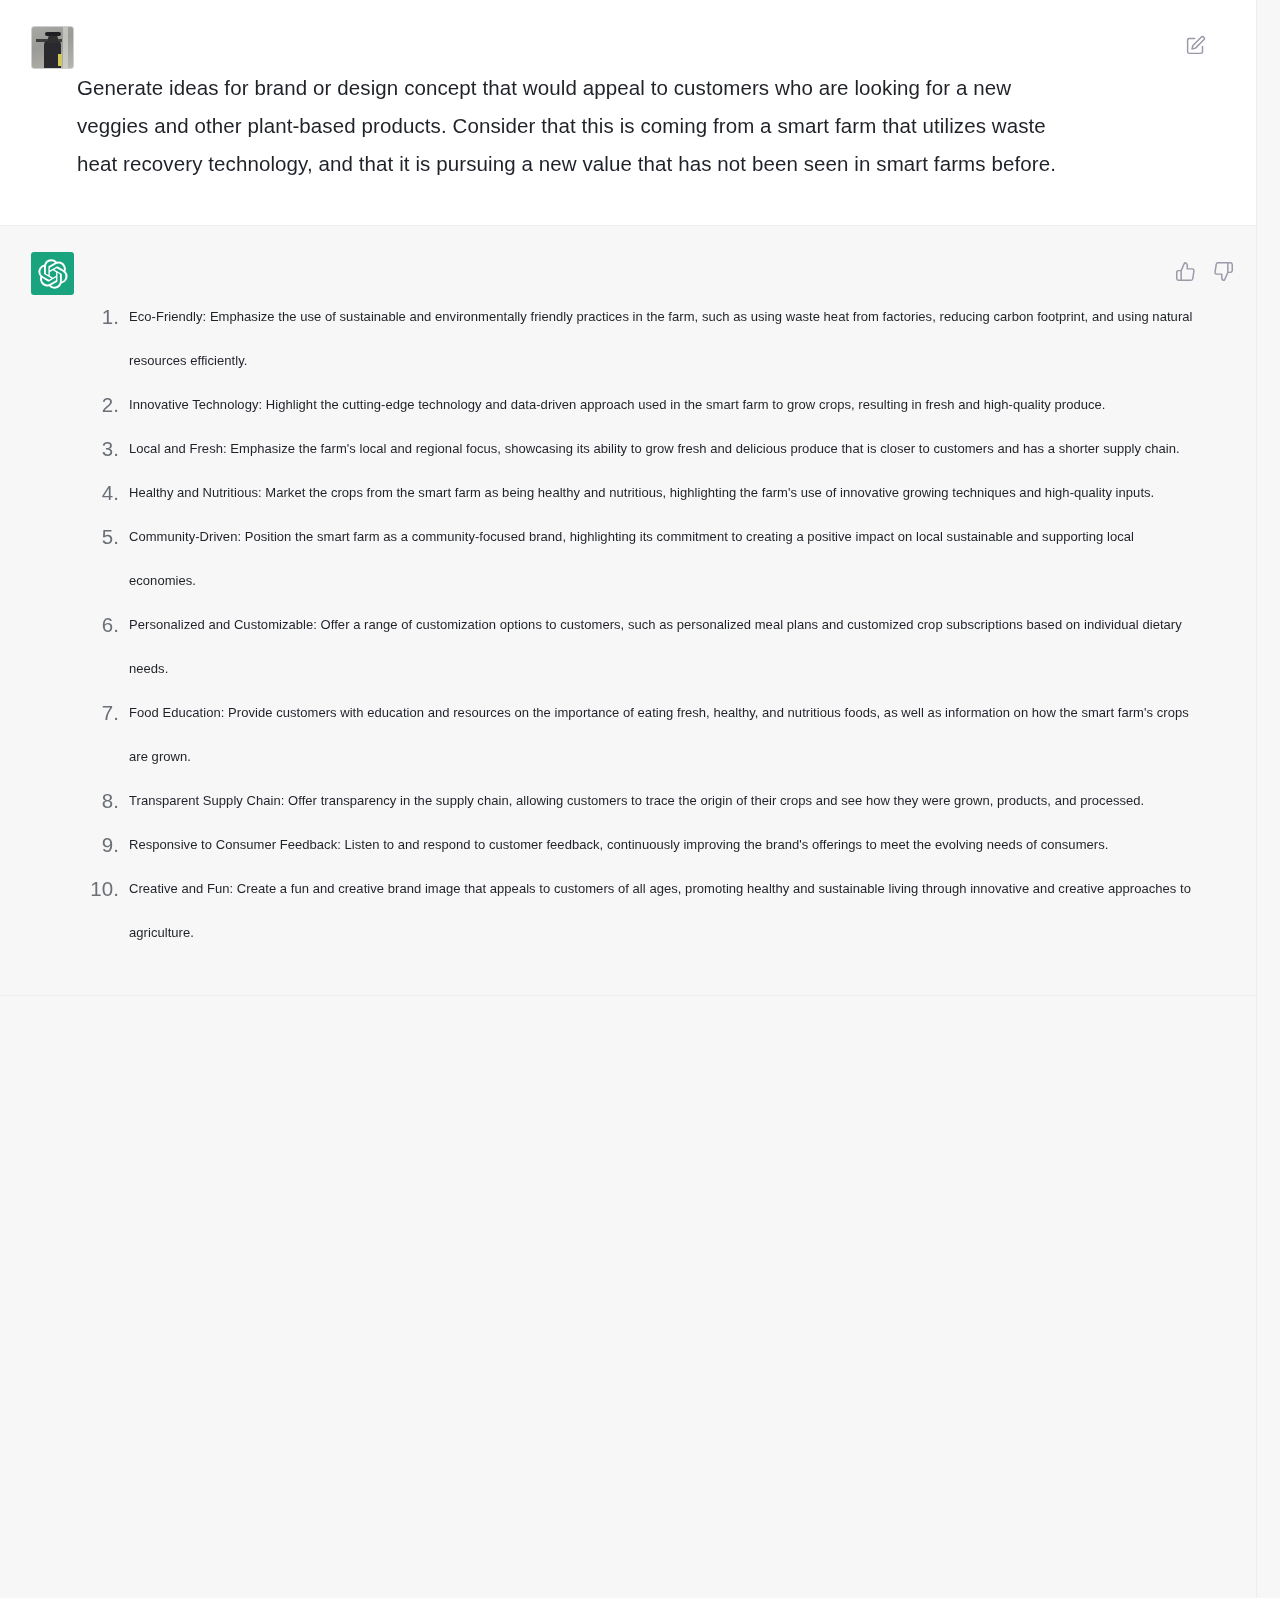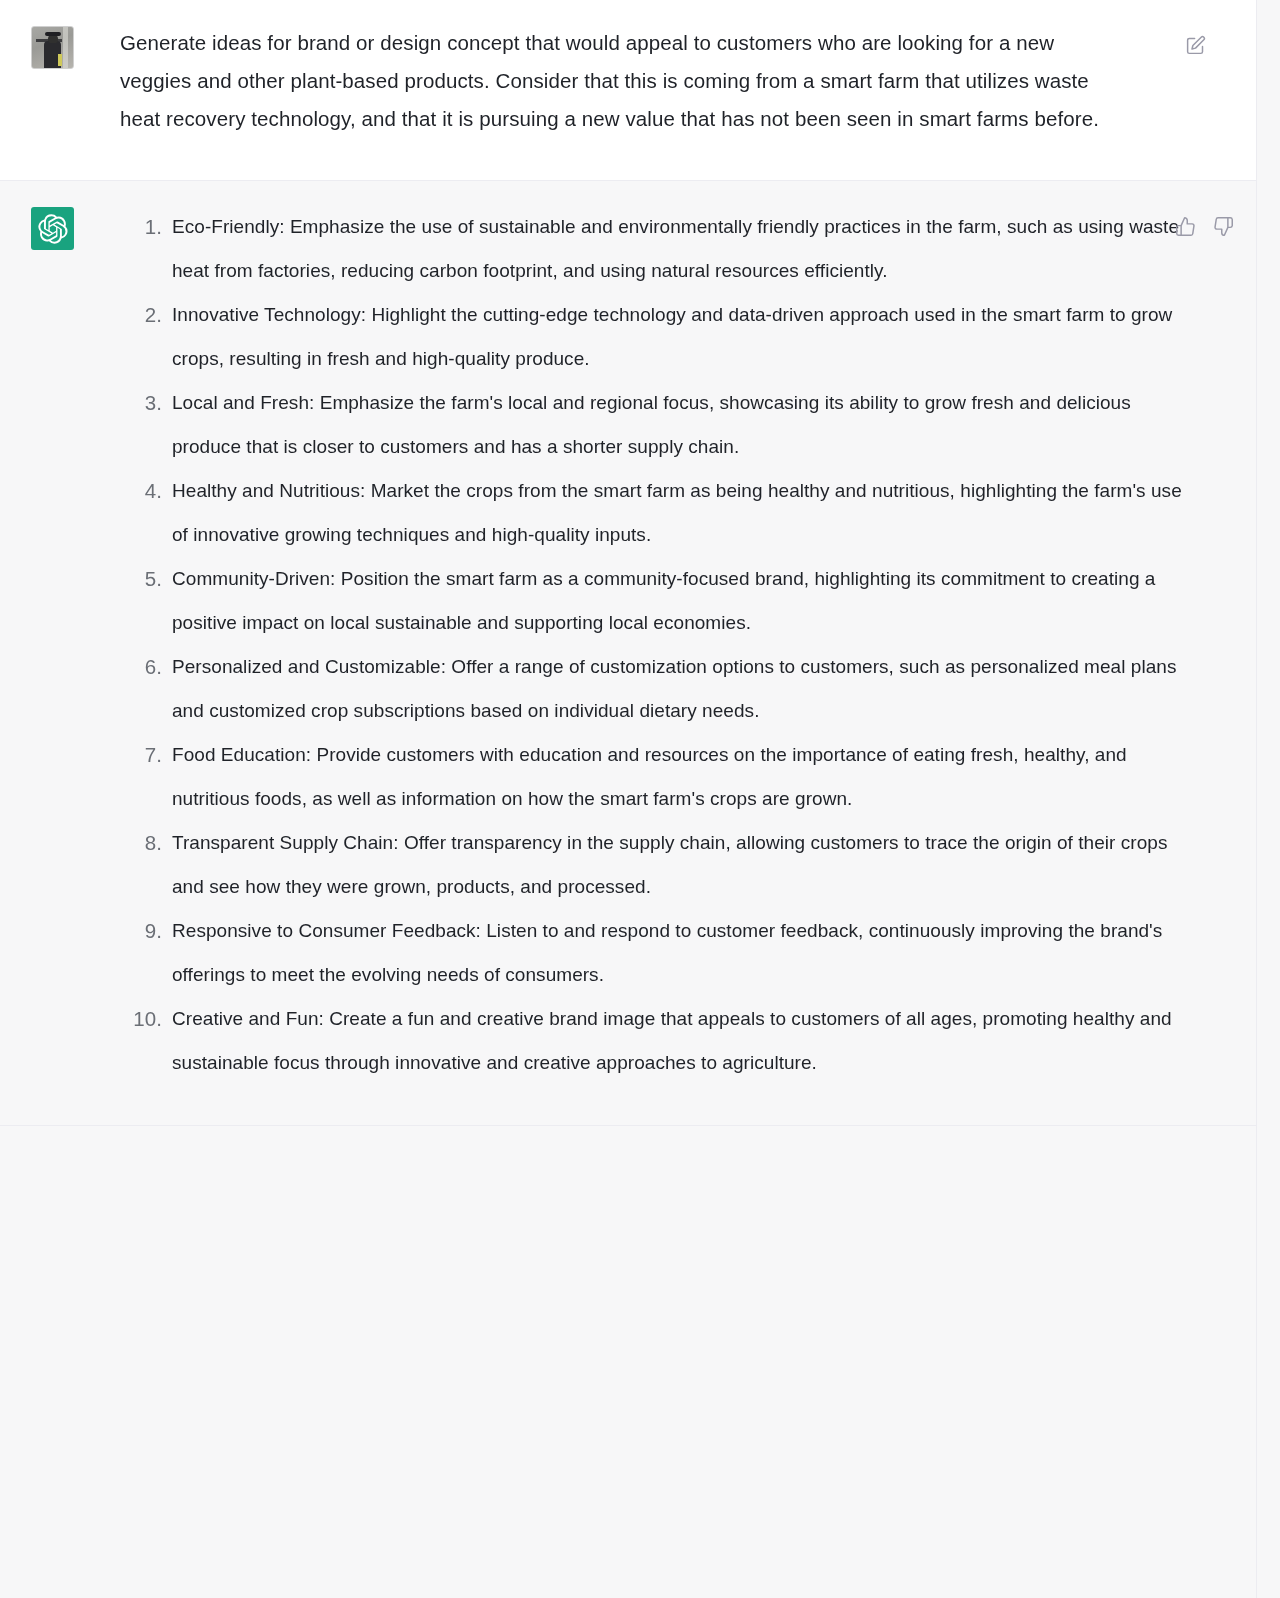"Generate ideas for brand or" .msg-inner { flex-direction: none -> column }
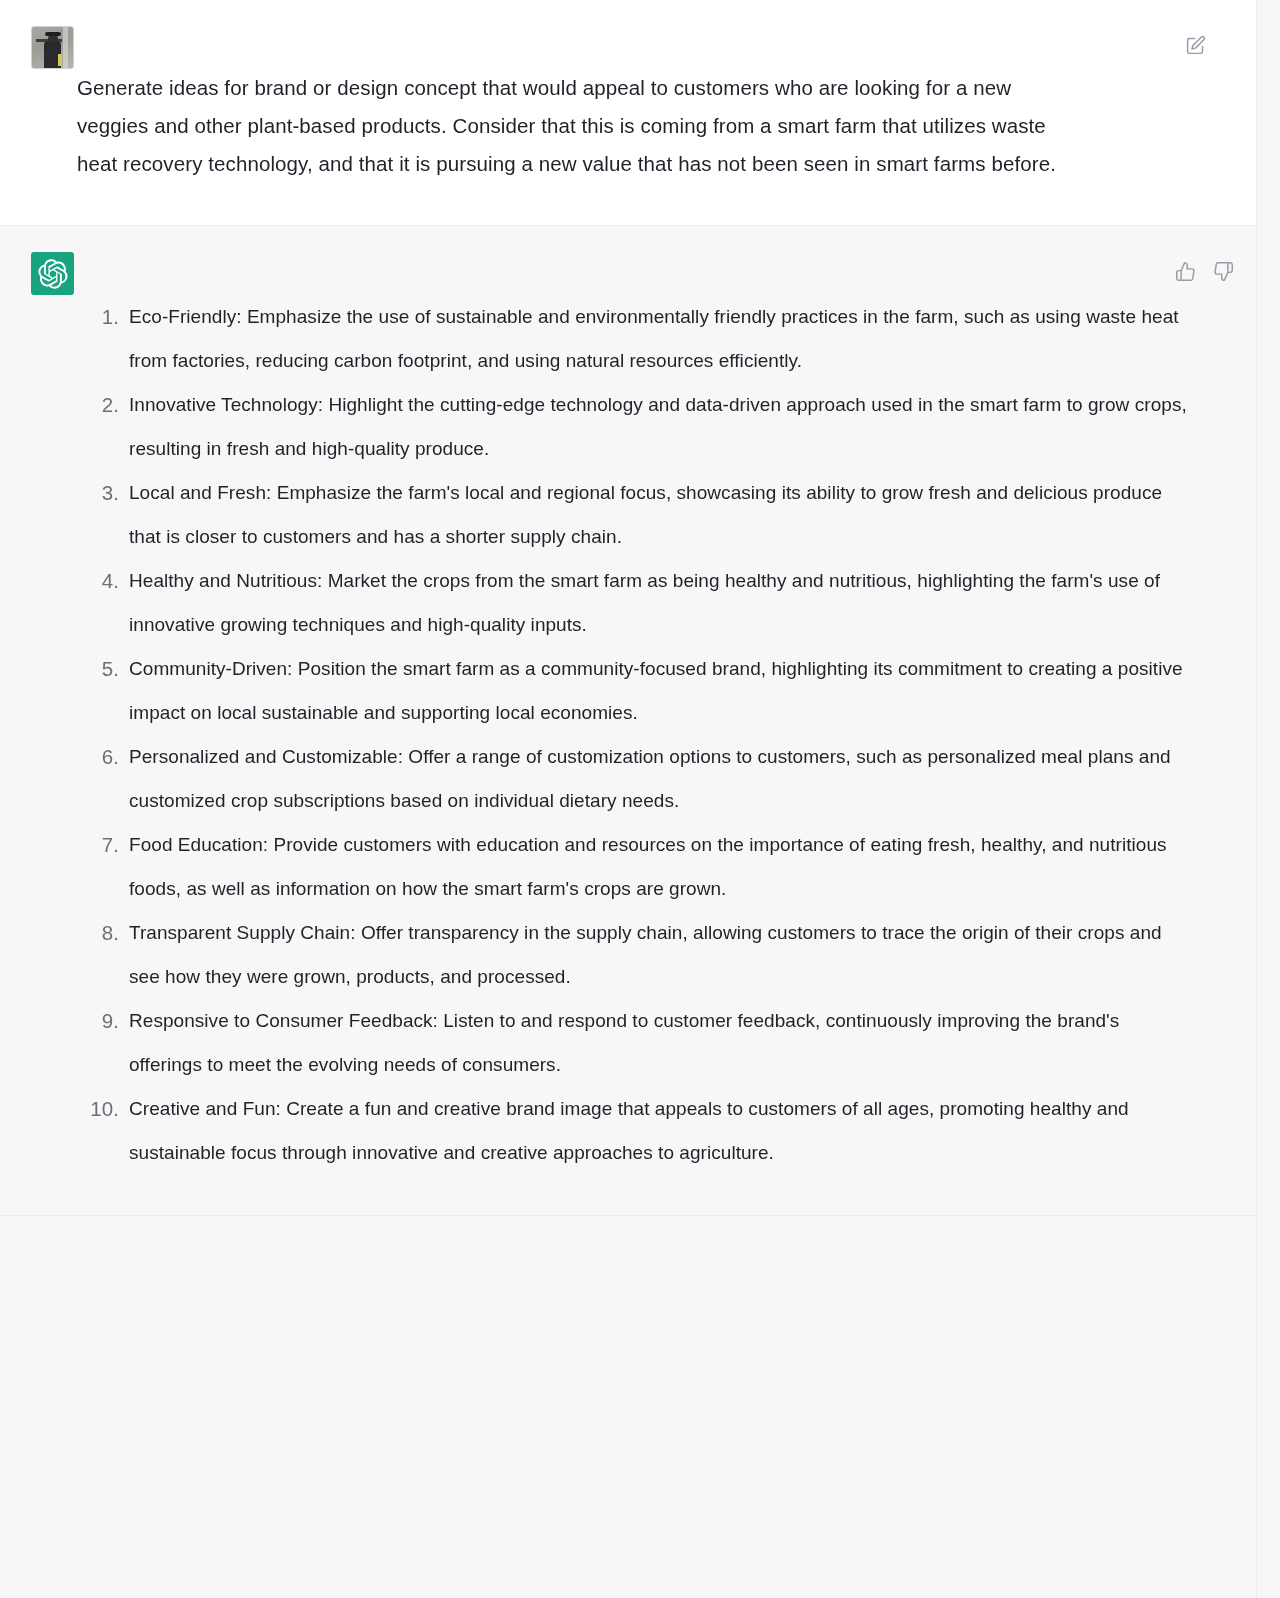"Eco-Friendly: Emphasize the use of" ol.answer-list > li { font-size: 19px -> 13px }
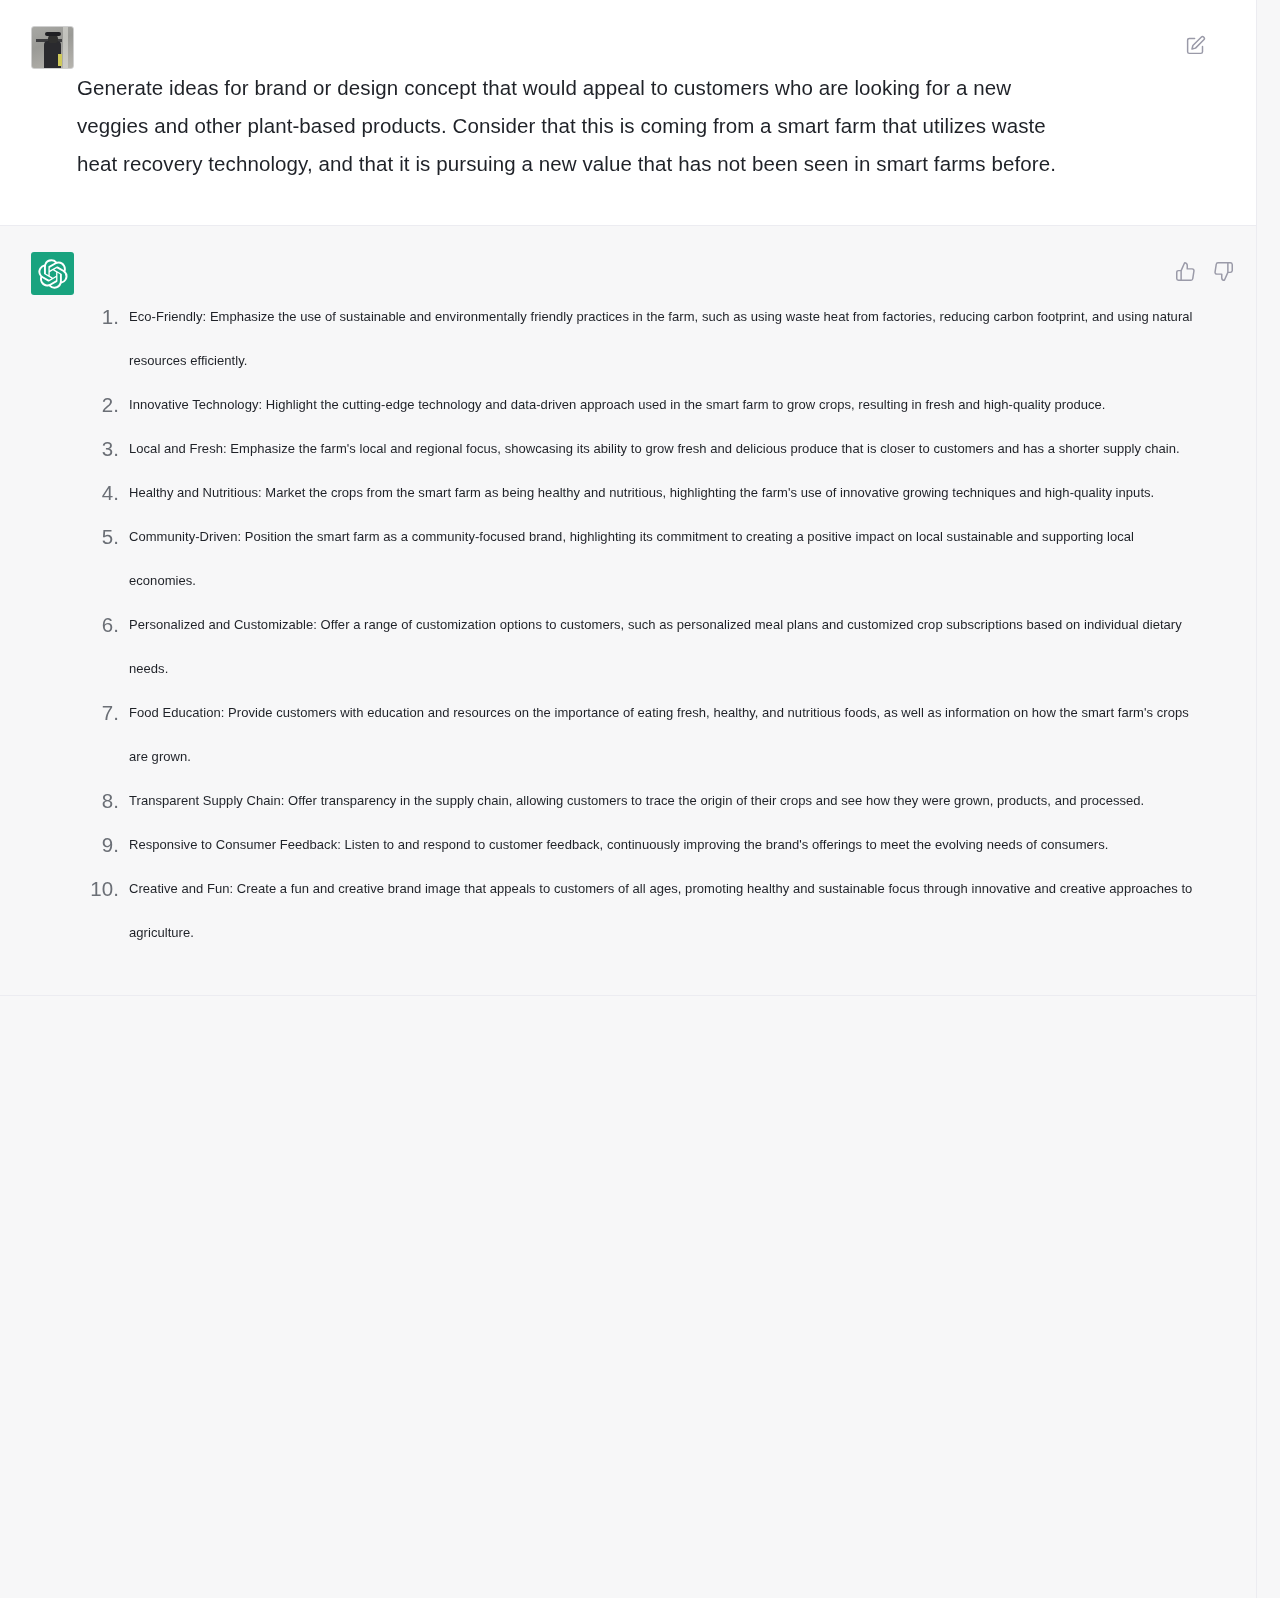"Creative and Fun: Create a" li { text: focus -> living }
